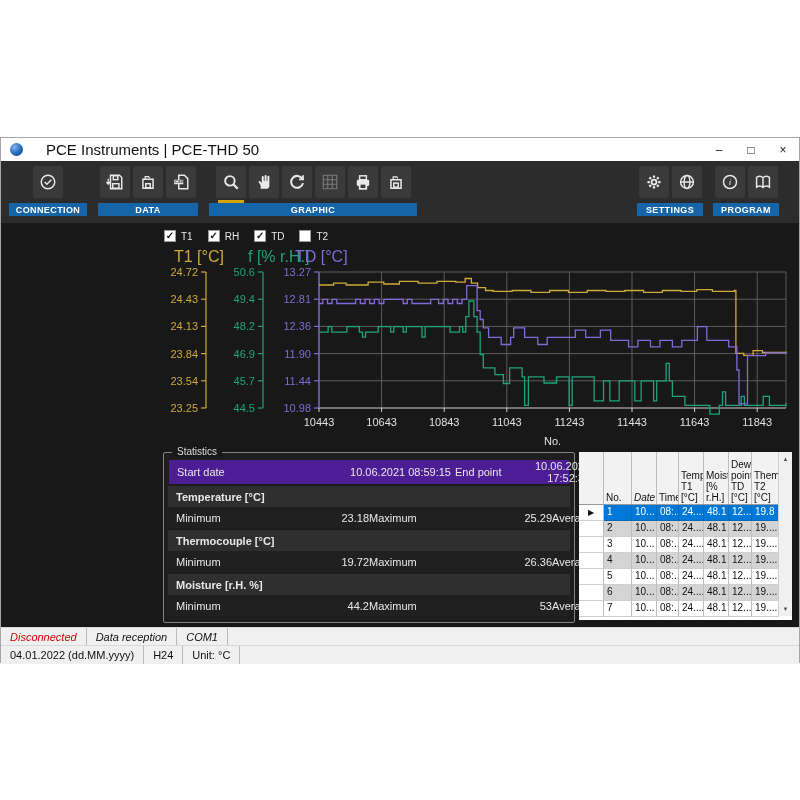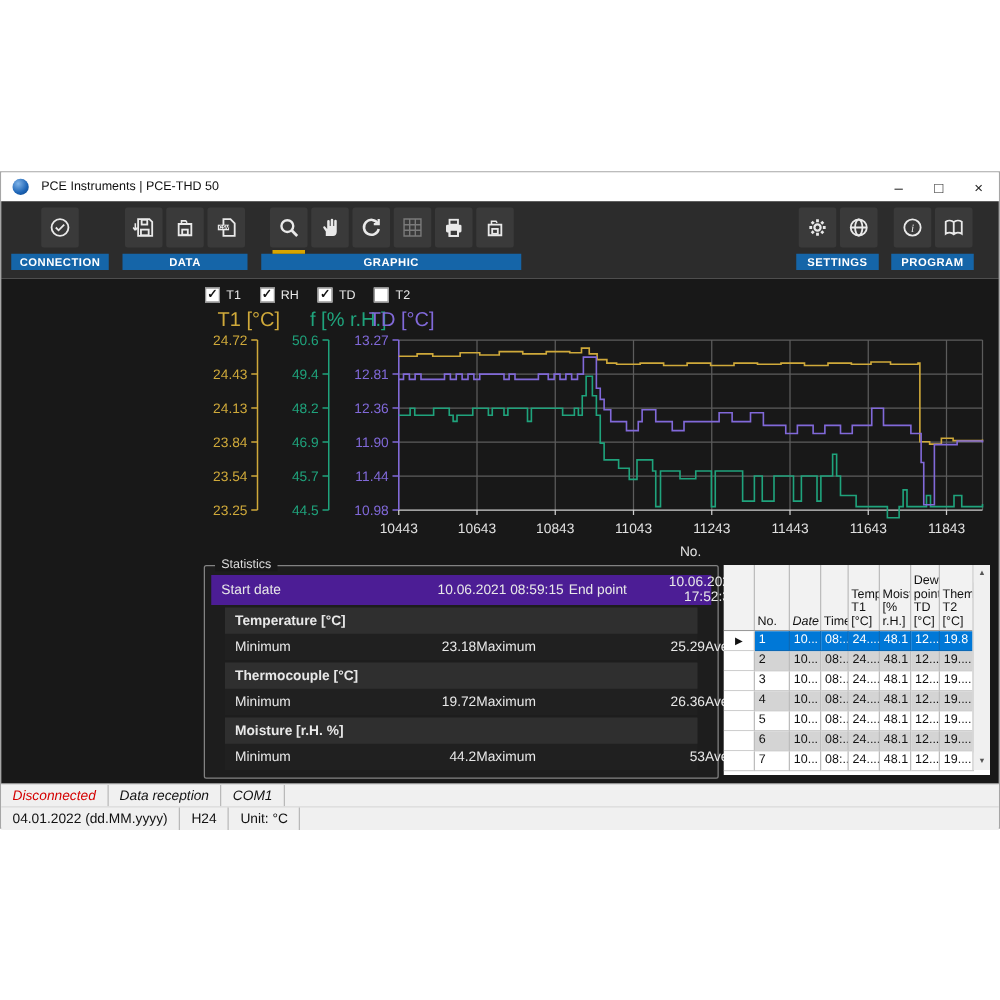"PCE Instruments | PCE-THD 50" #wtitle { font-size: 10px -> 15px; margin-left: 10px -> 23px }
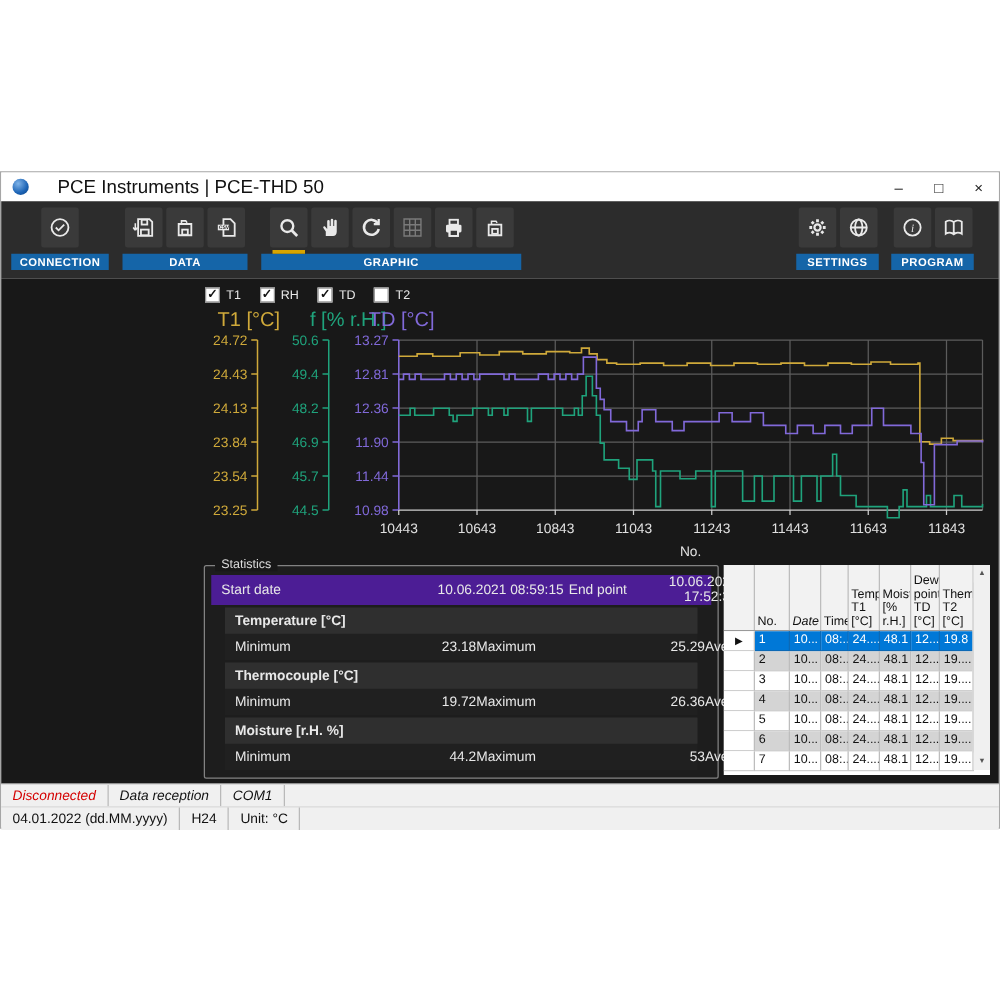"Temperature [°C]" .sec { margin: 2px 16px -> 2px 4px }
